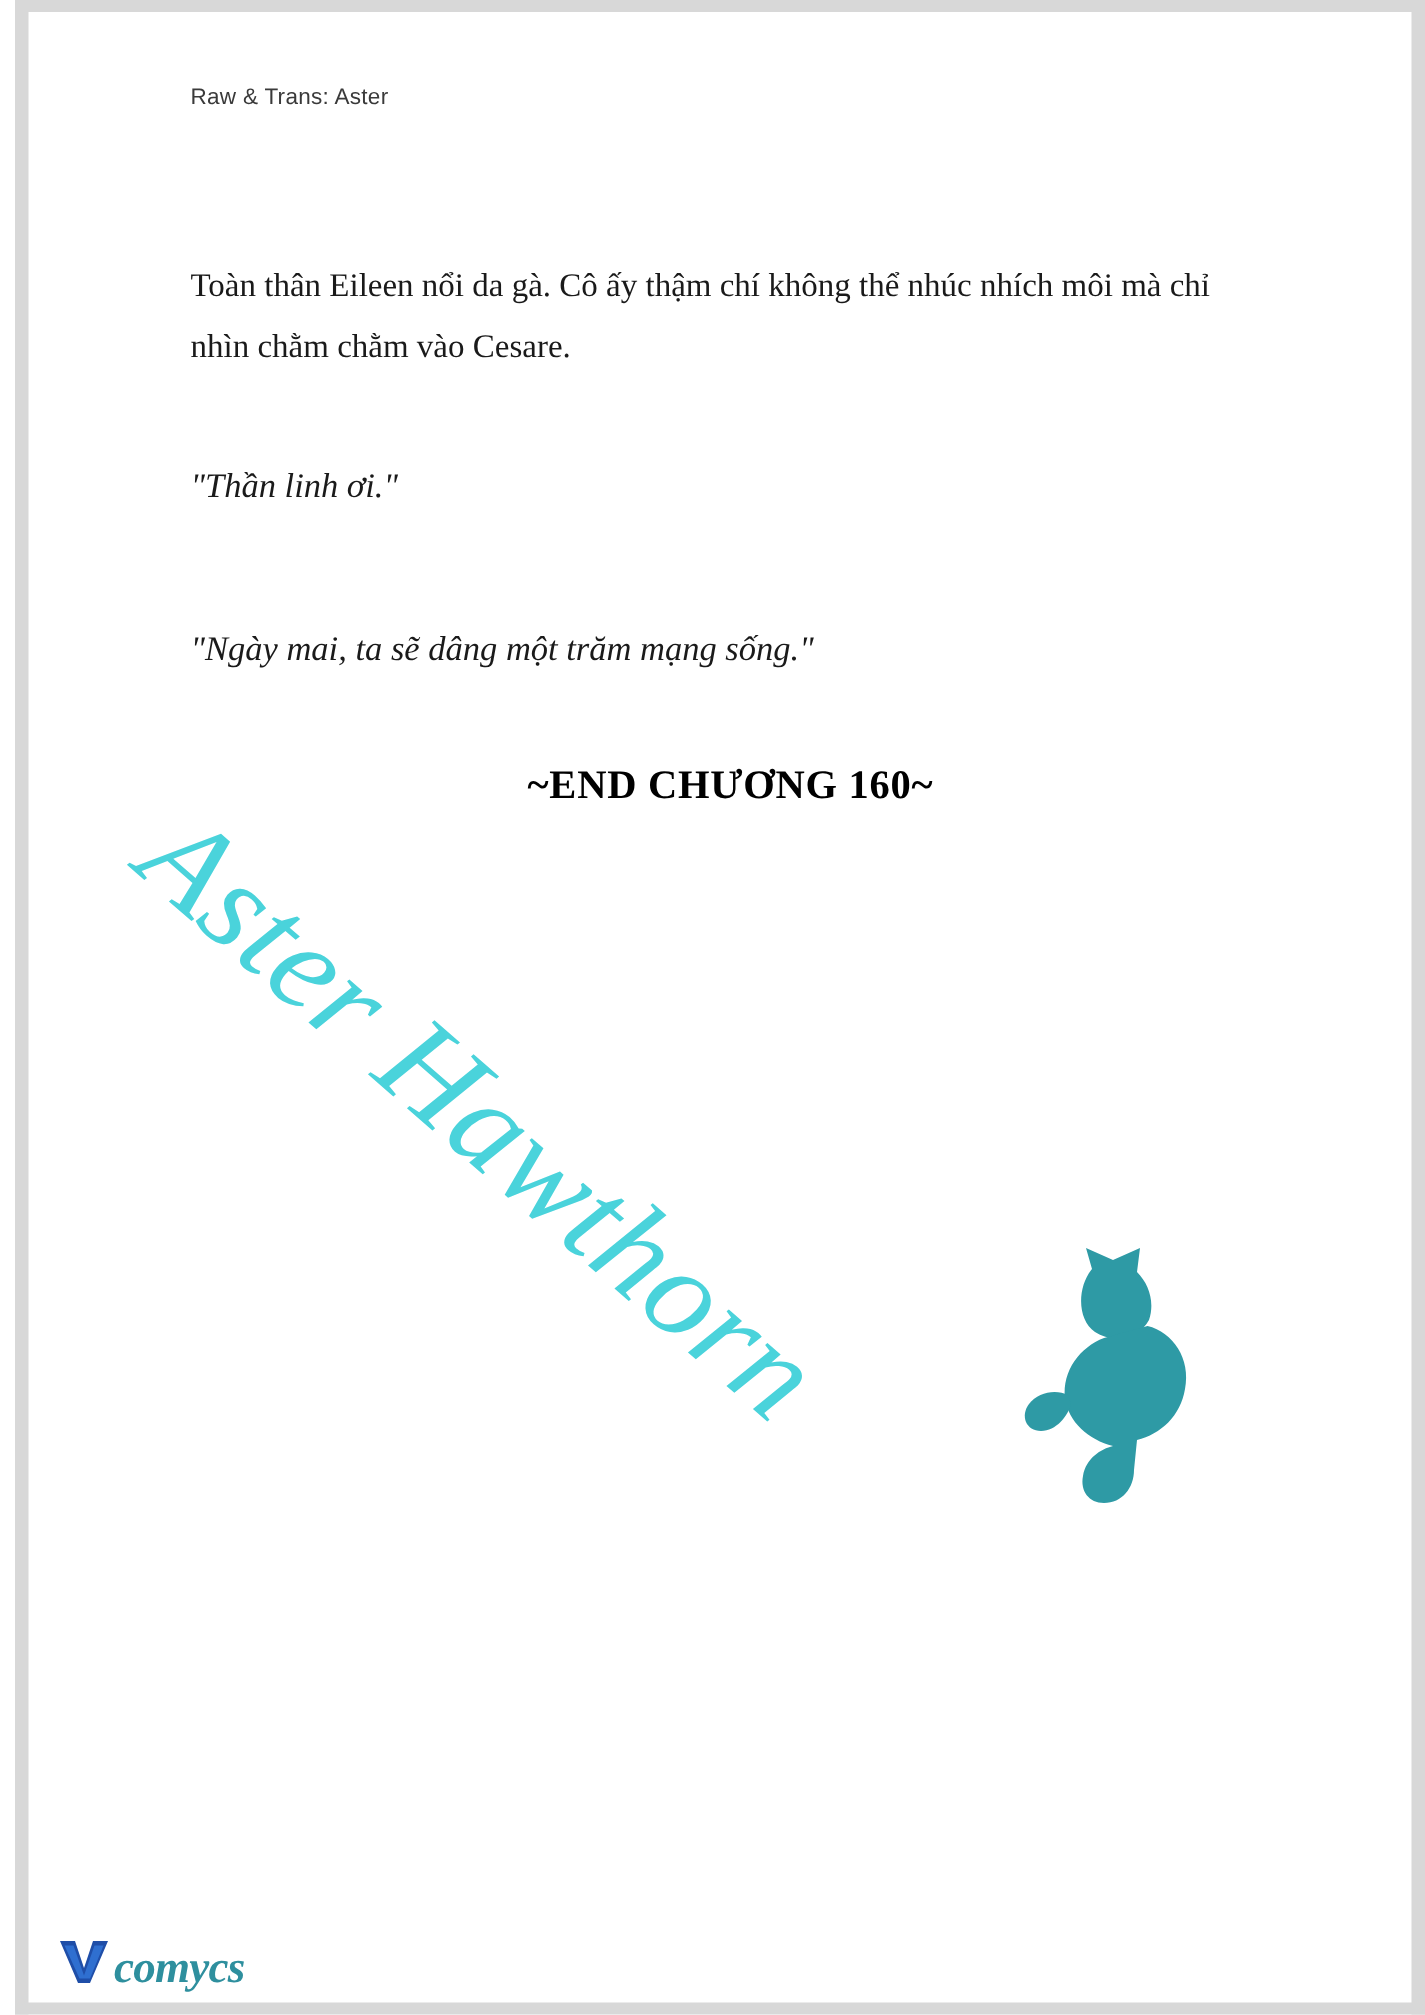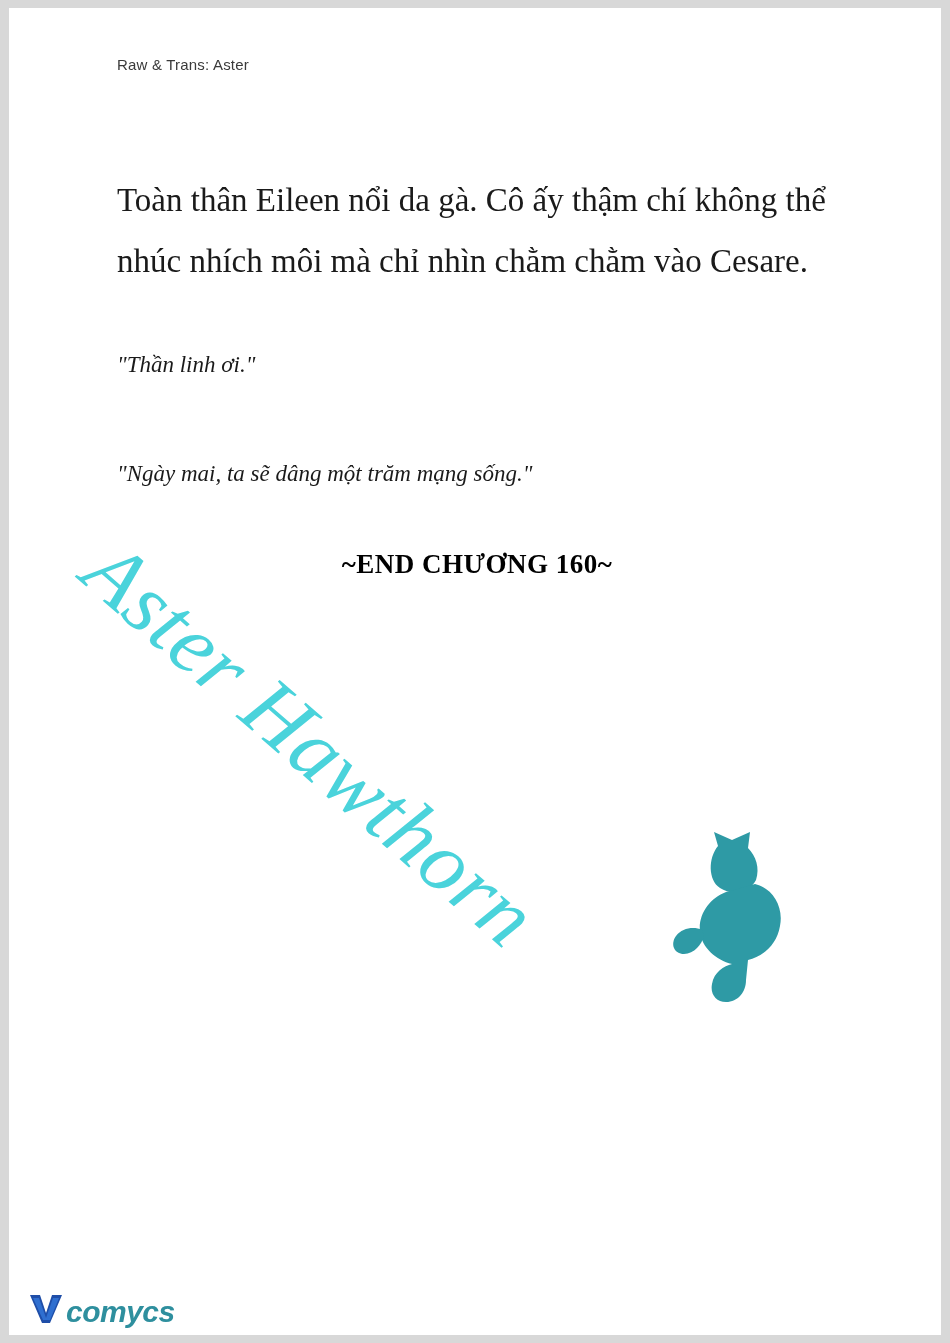"Raw & Trans: Aster" .page { margin-left: none -> 10px }
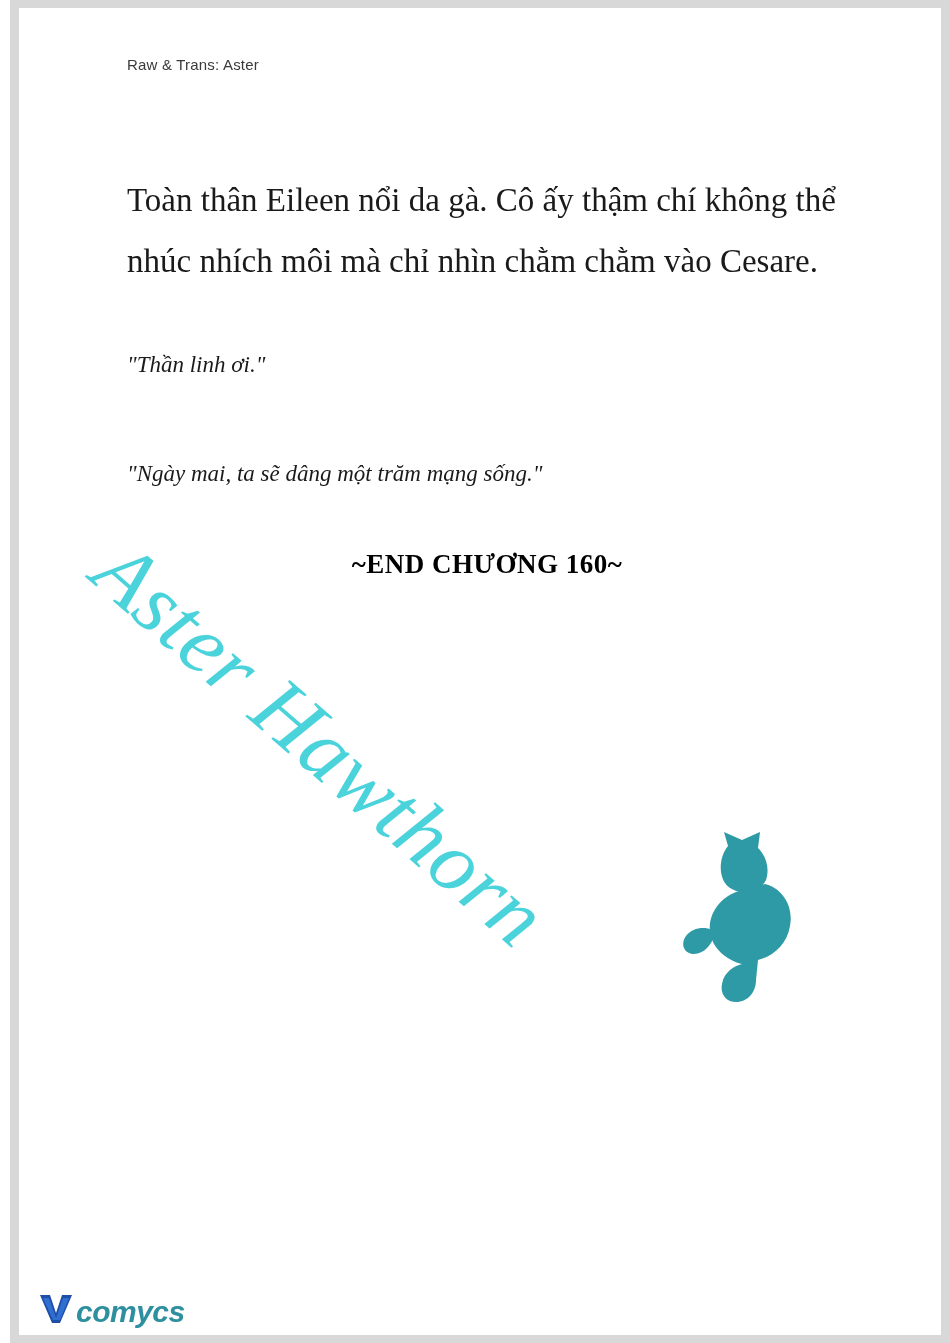"Toàn thân Eileen nổi da" .para { font-size: 33px -> 22px }
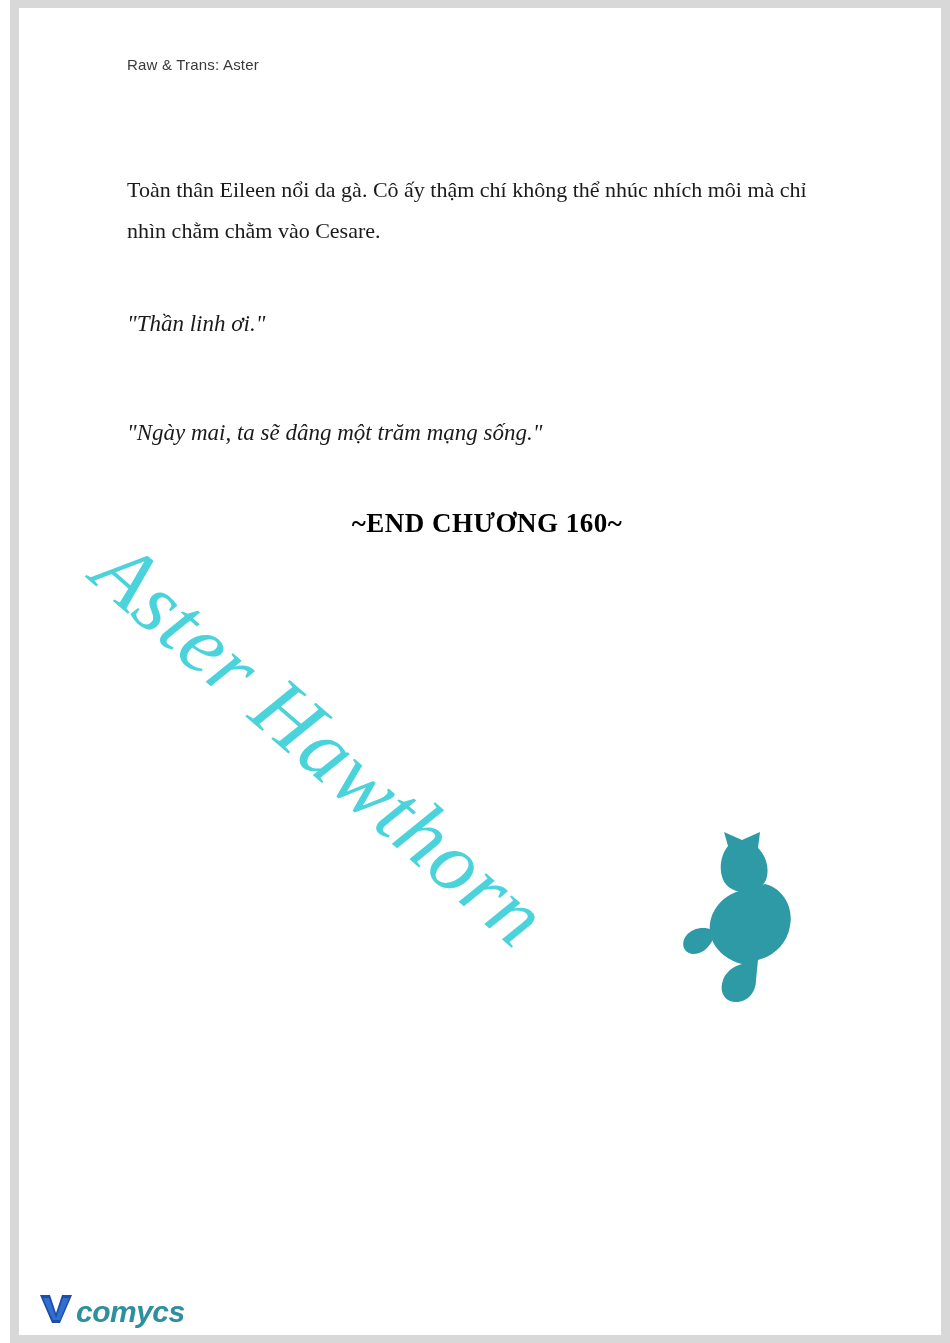"comycs" .footer-logo .logo-text { font-family: Liberation Sans, sans-serif -> Liberation Serif, serif }
